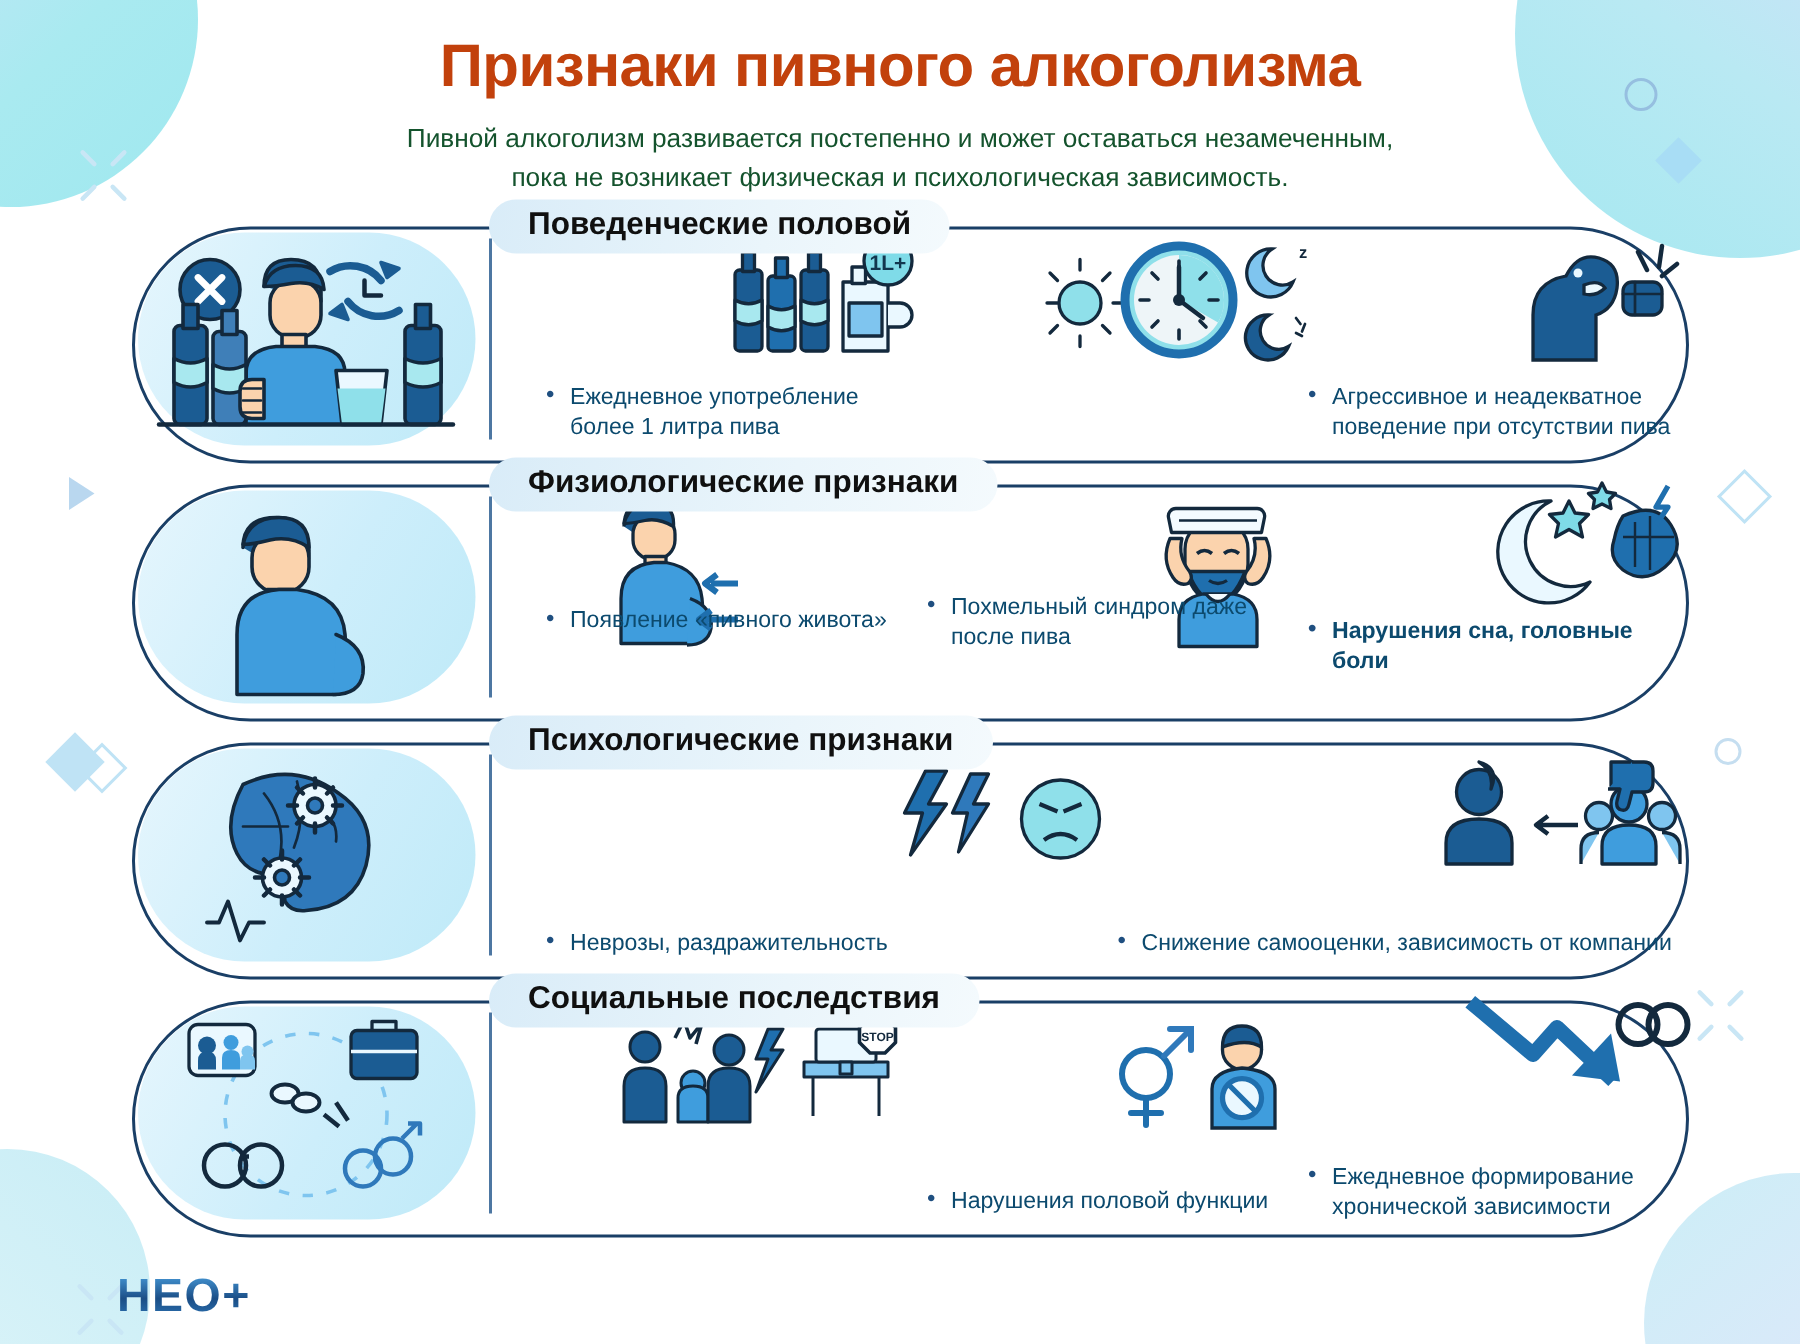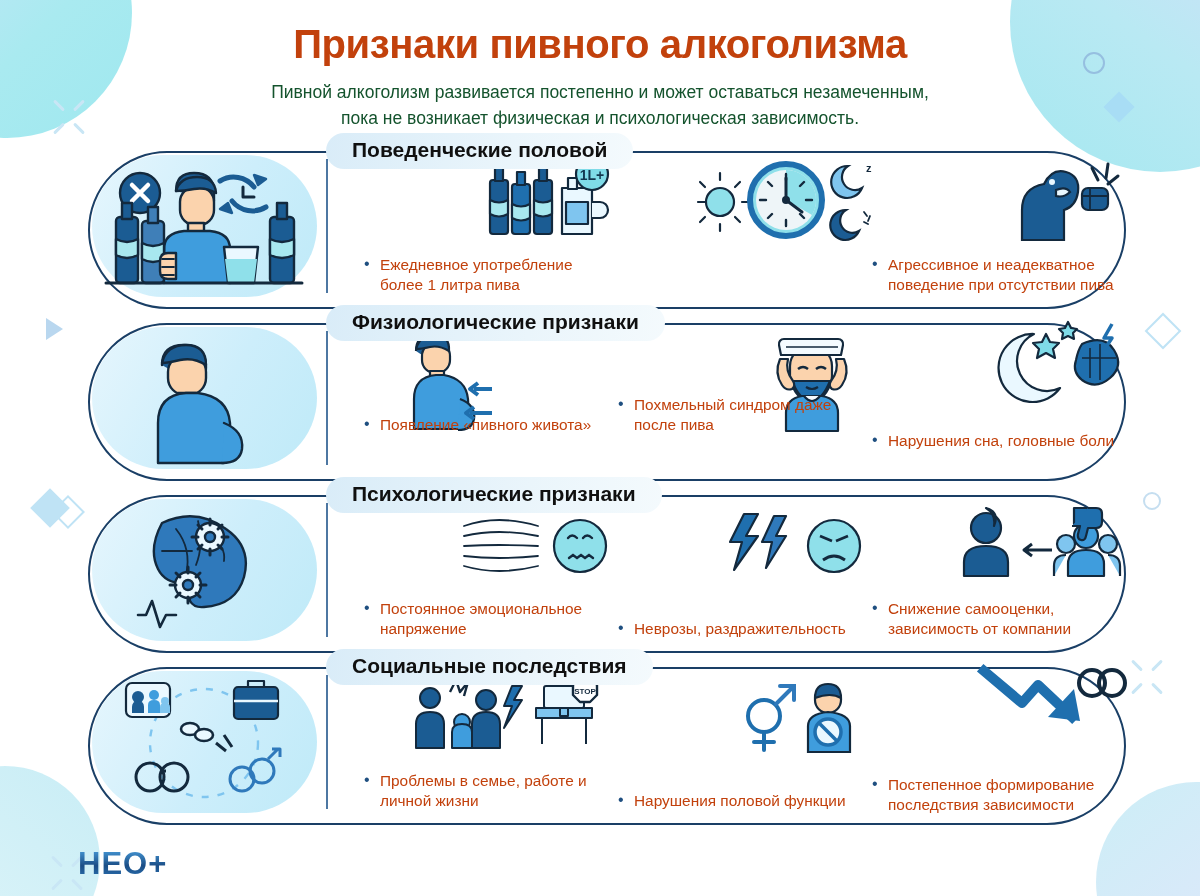"Ежедневное употребление более 1 литра" .item-text { color: #c2410c -> #0c4a6e }
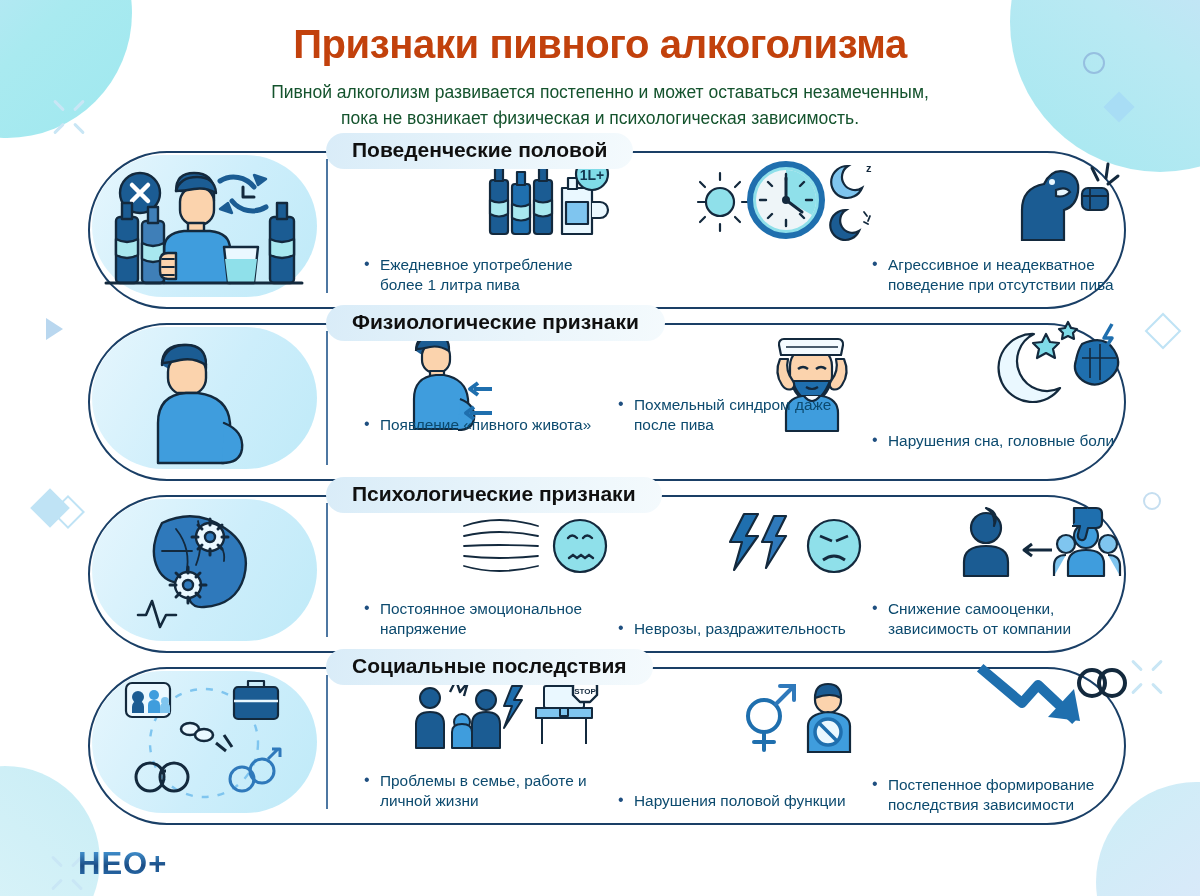"Появление «пивного живота»" div.item-text { bottom: 40px -> 51px }
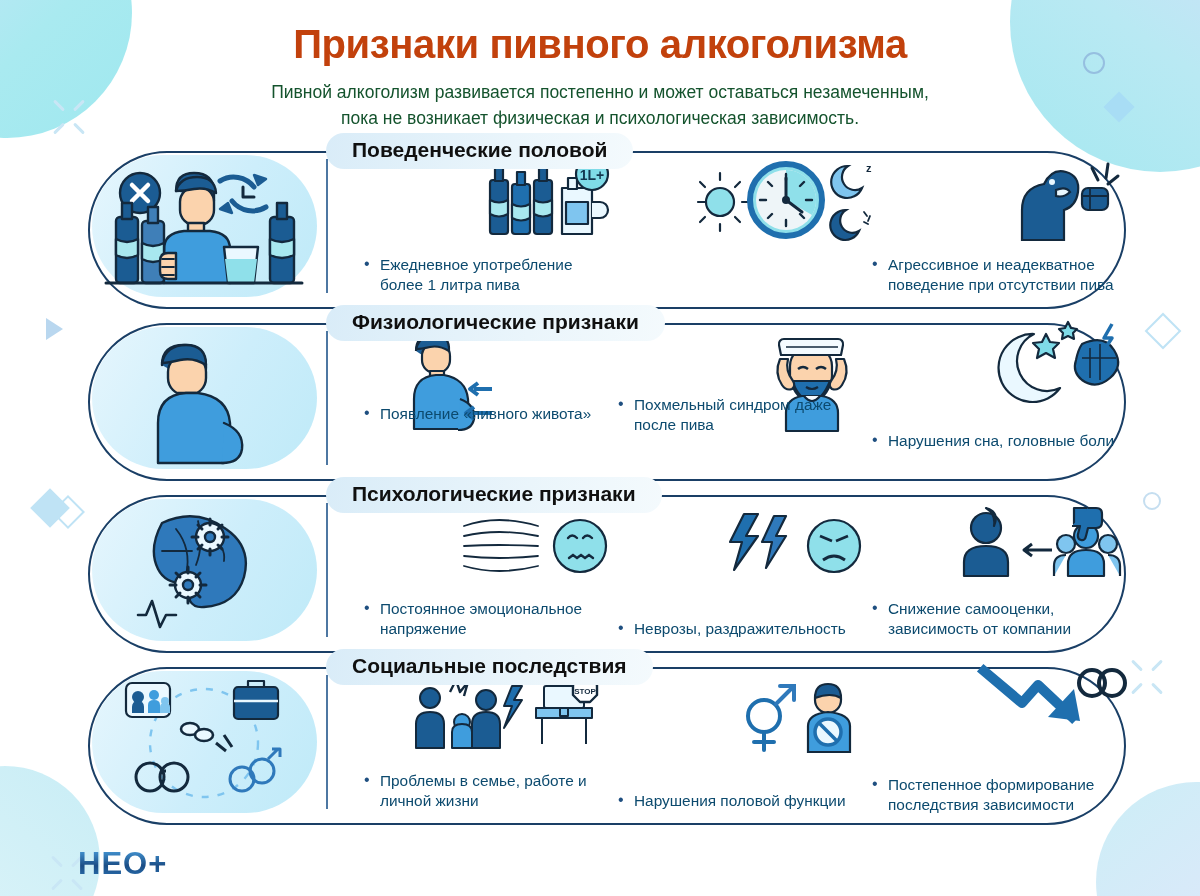"Нарушения сна, головные боли" div.item-text { font-weight: none -> bold }
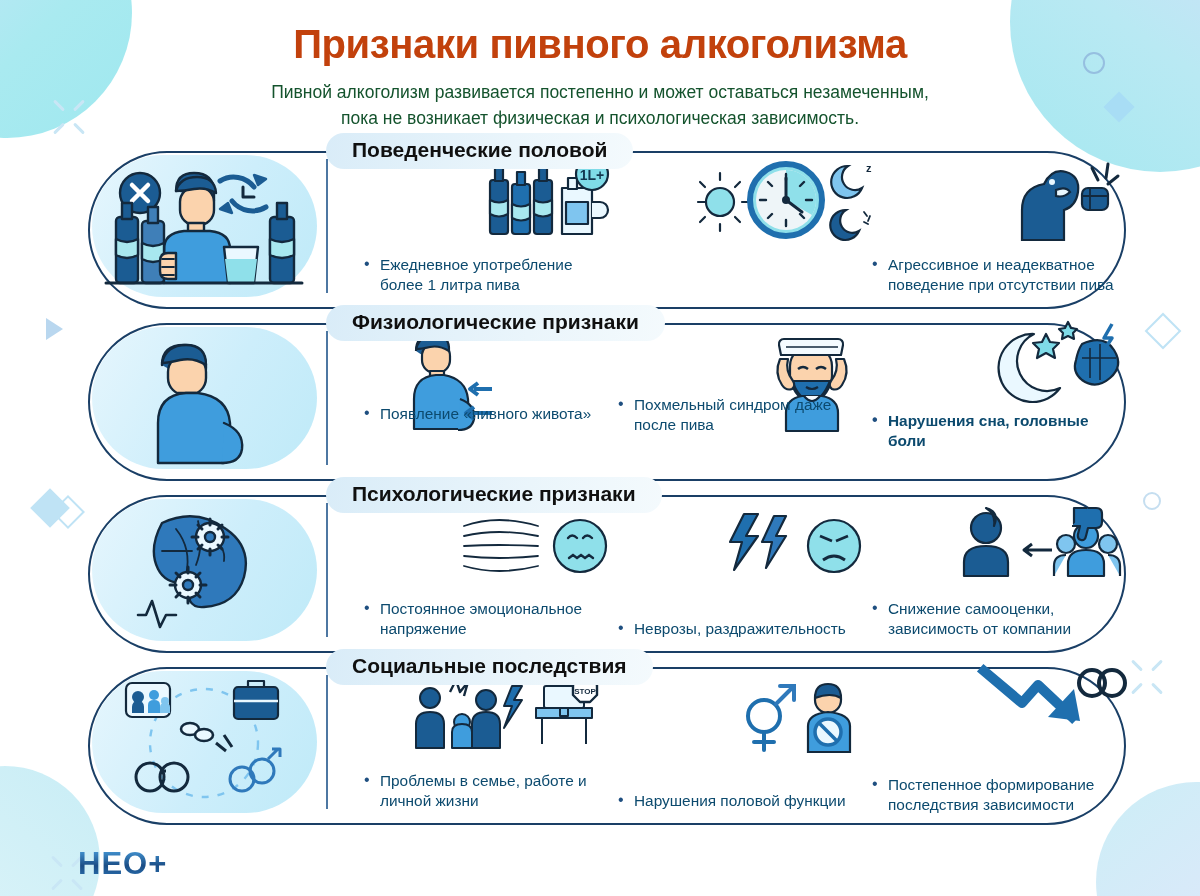"Постоянное эмоциональное напряжение" div.item { html: <div> <div> <svg> <g> <path></path> <circle></circle> <path></path> <path></path> </g> </svg> </div> <div>Постоянное эмоциональное напряжение</div> </div> -> none }
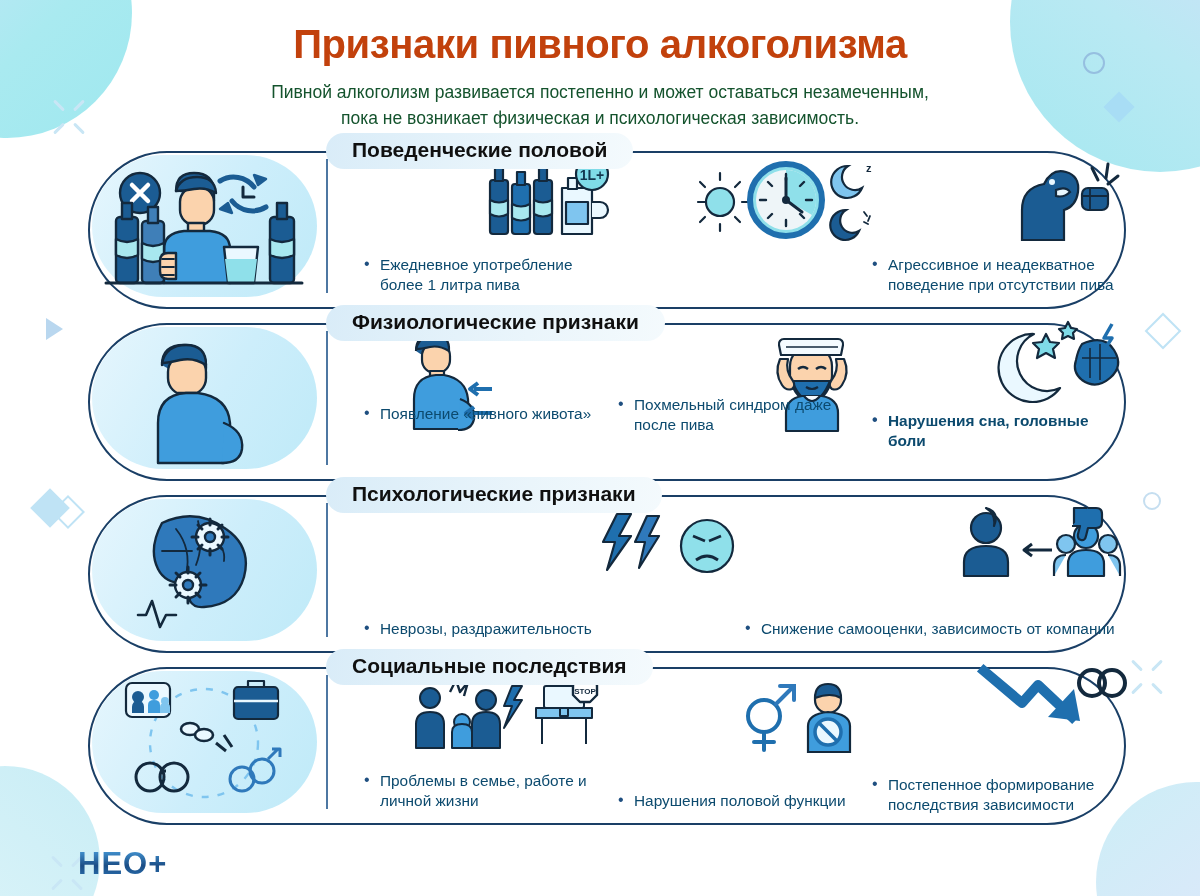"Проблемы в семье, работе и" div.item-text { html: <div>Проблемы в семье, работе и личной жизни</div> -> none }
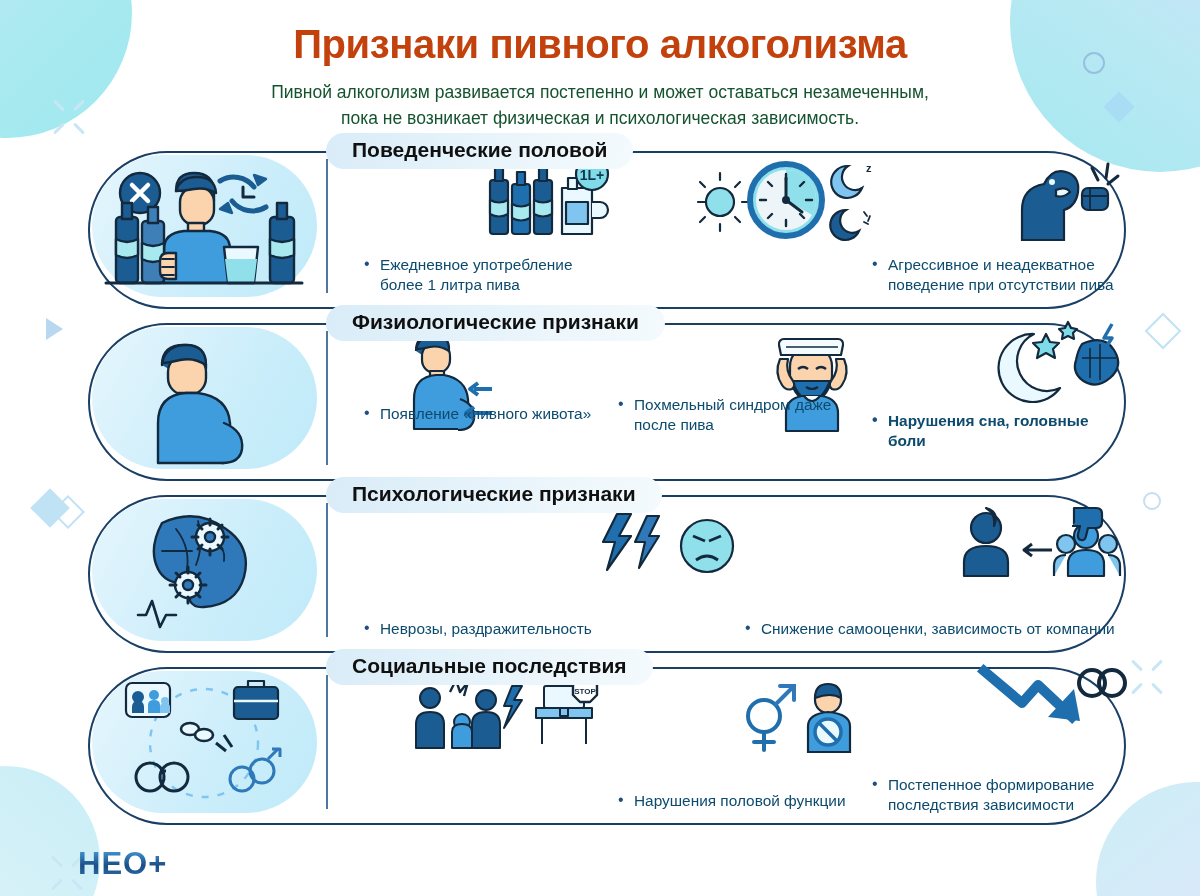"Постепенное формирование последствия" div.item-text { text: Постепенное формирование последствия -> Ежедневное формирование хронической }
